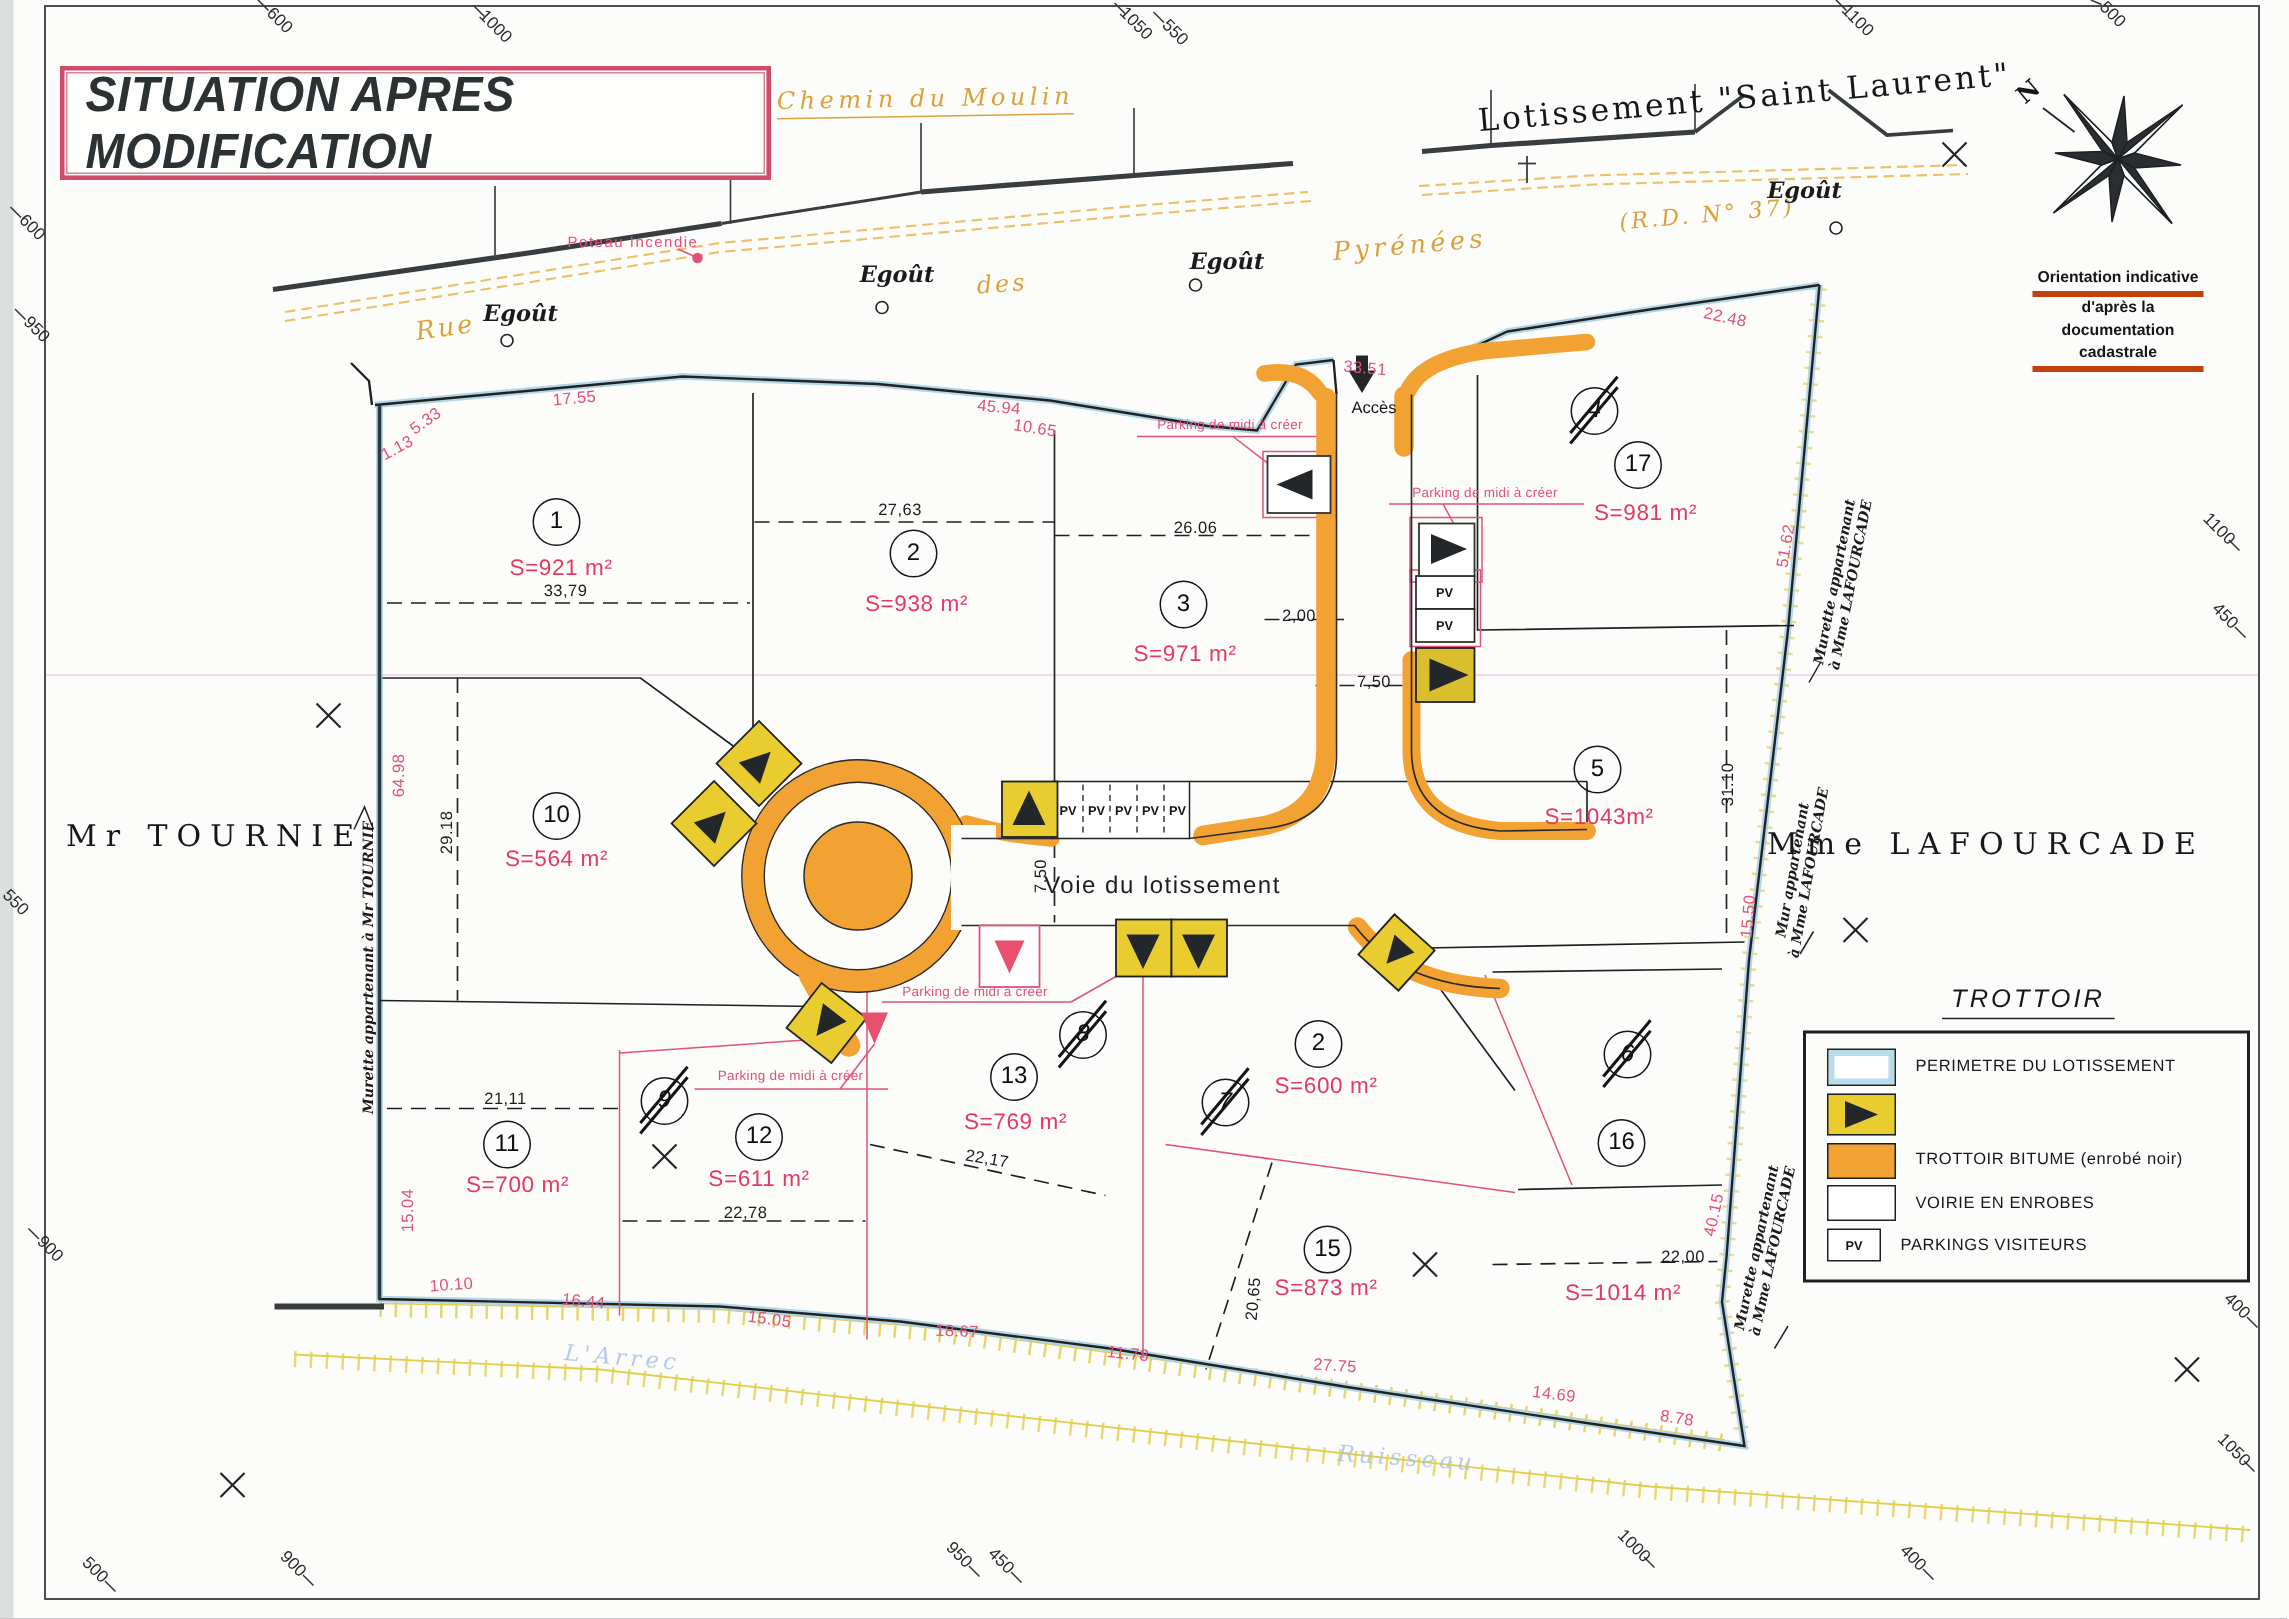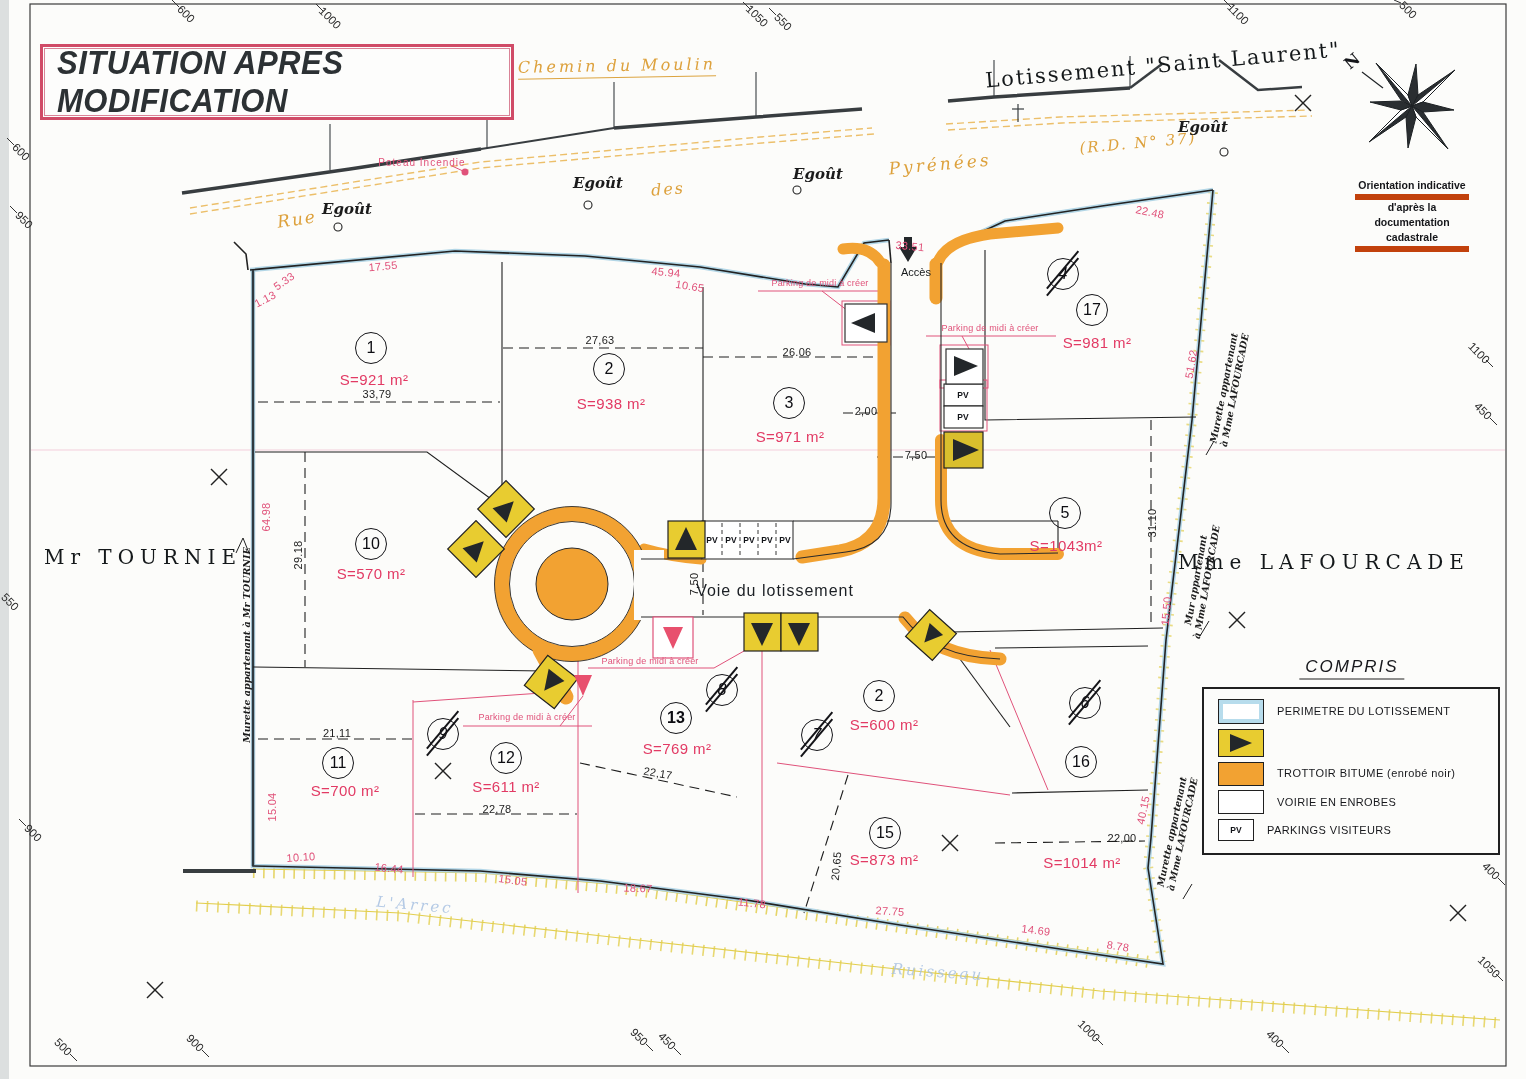"Orientation indicative" .ccap span { border-bottom: 6px solid #c2410c -> 4px solid #c2410c }
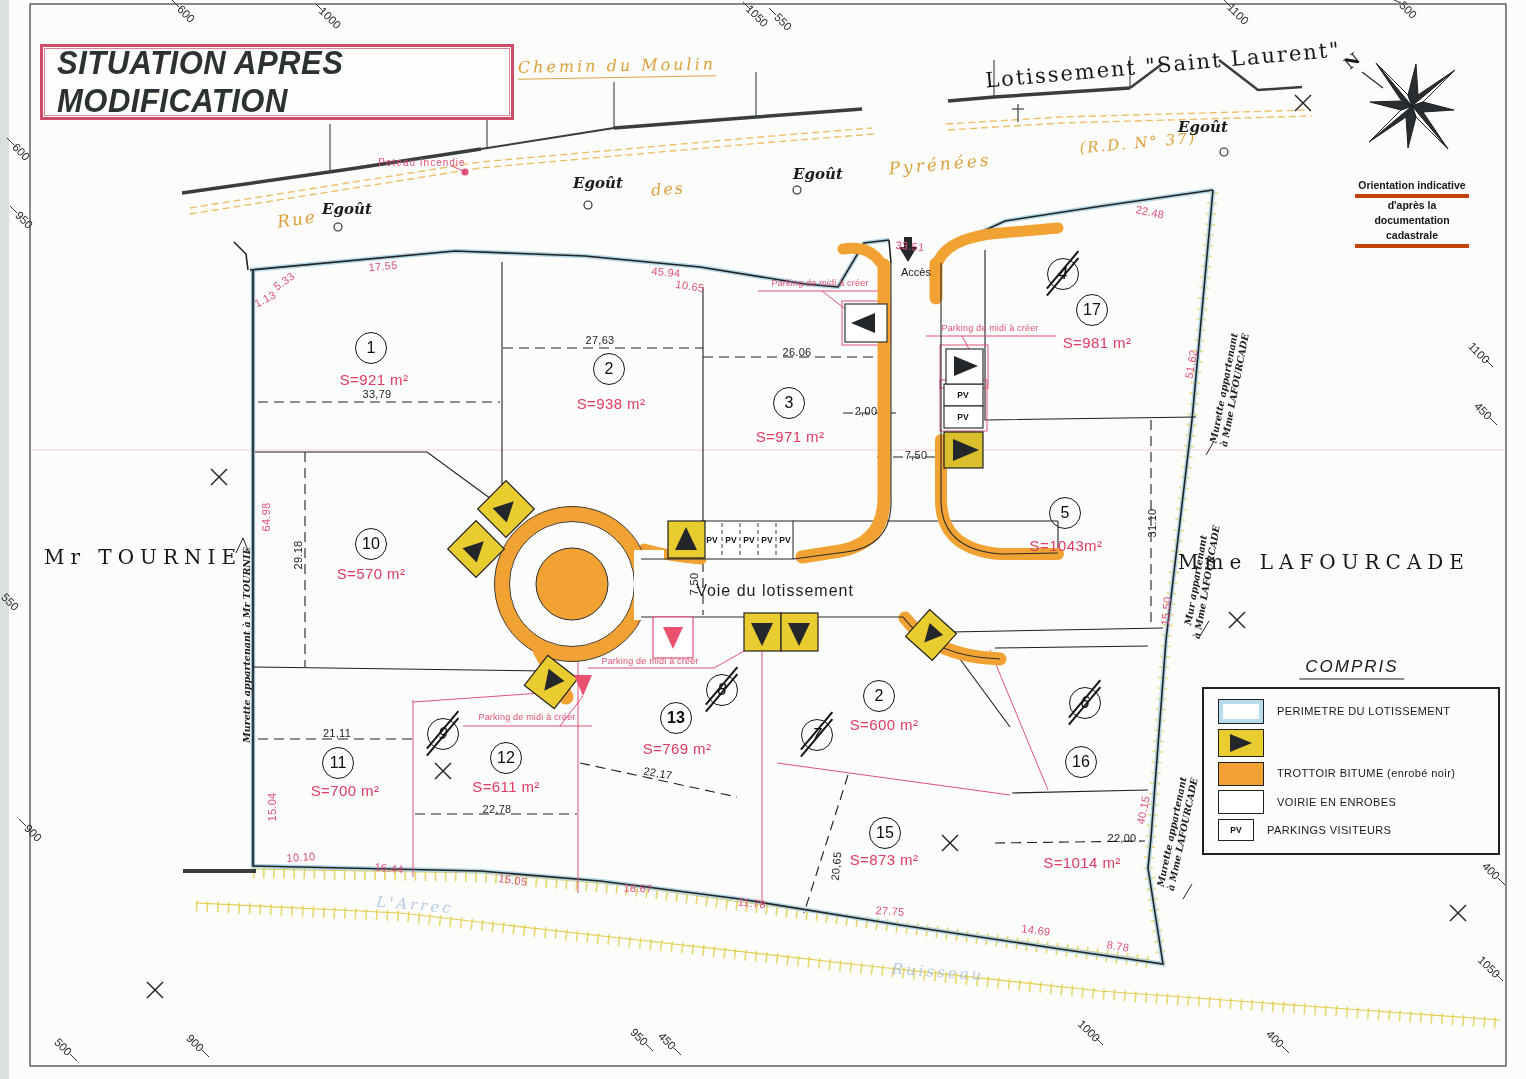"S=570 m²" div.lbl { text: 570 -> 564 }
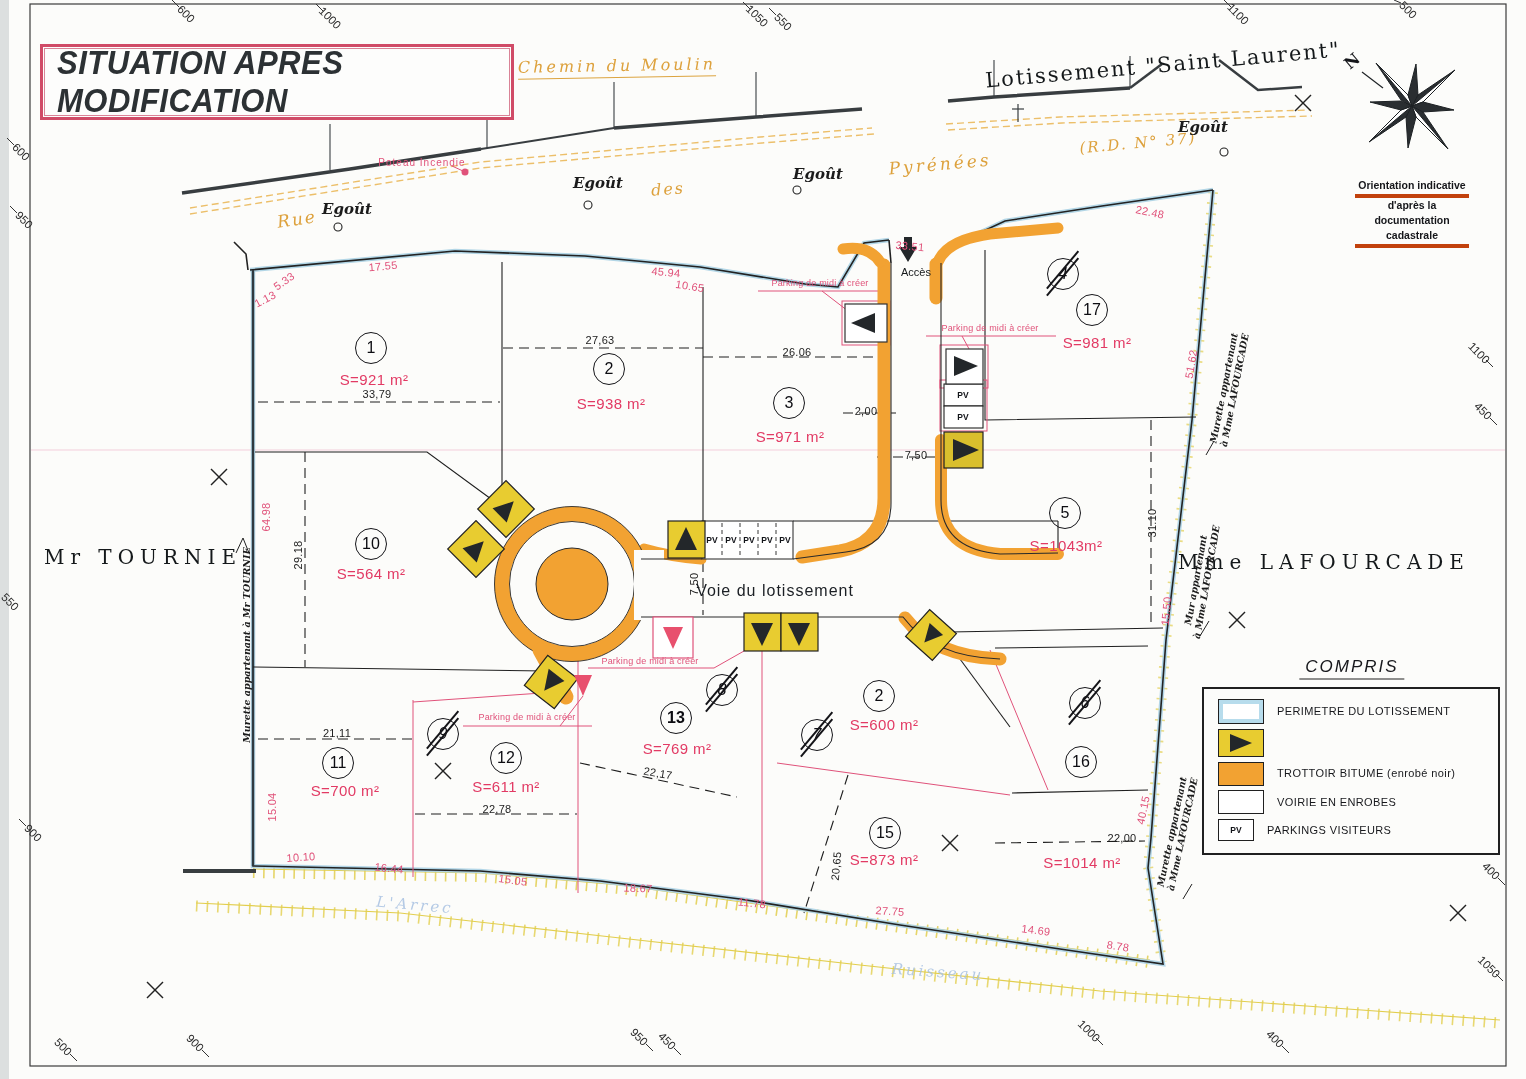"COMPRIS" div.lbl { text: COMPRIS -> TROTTOIR }
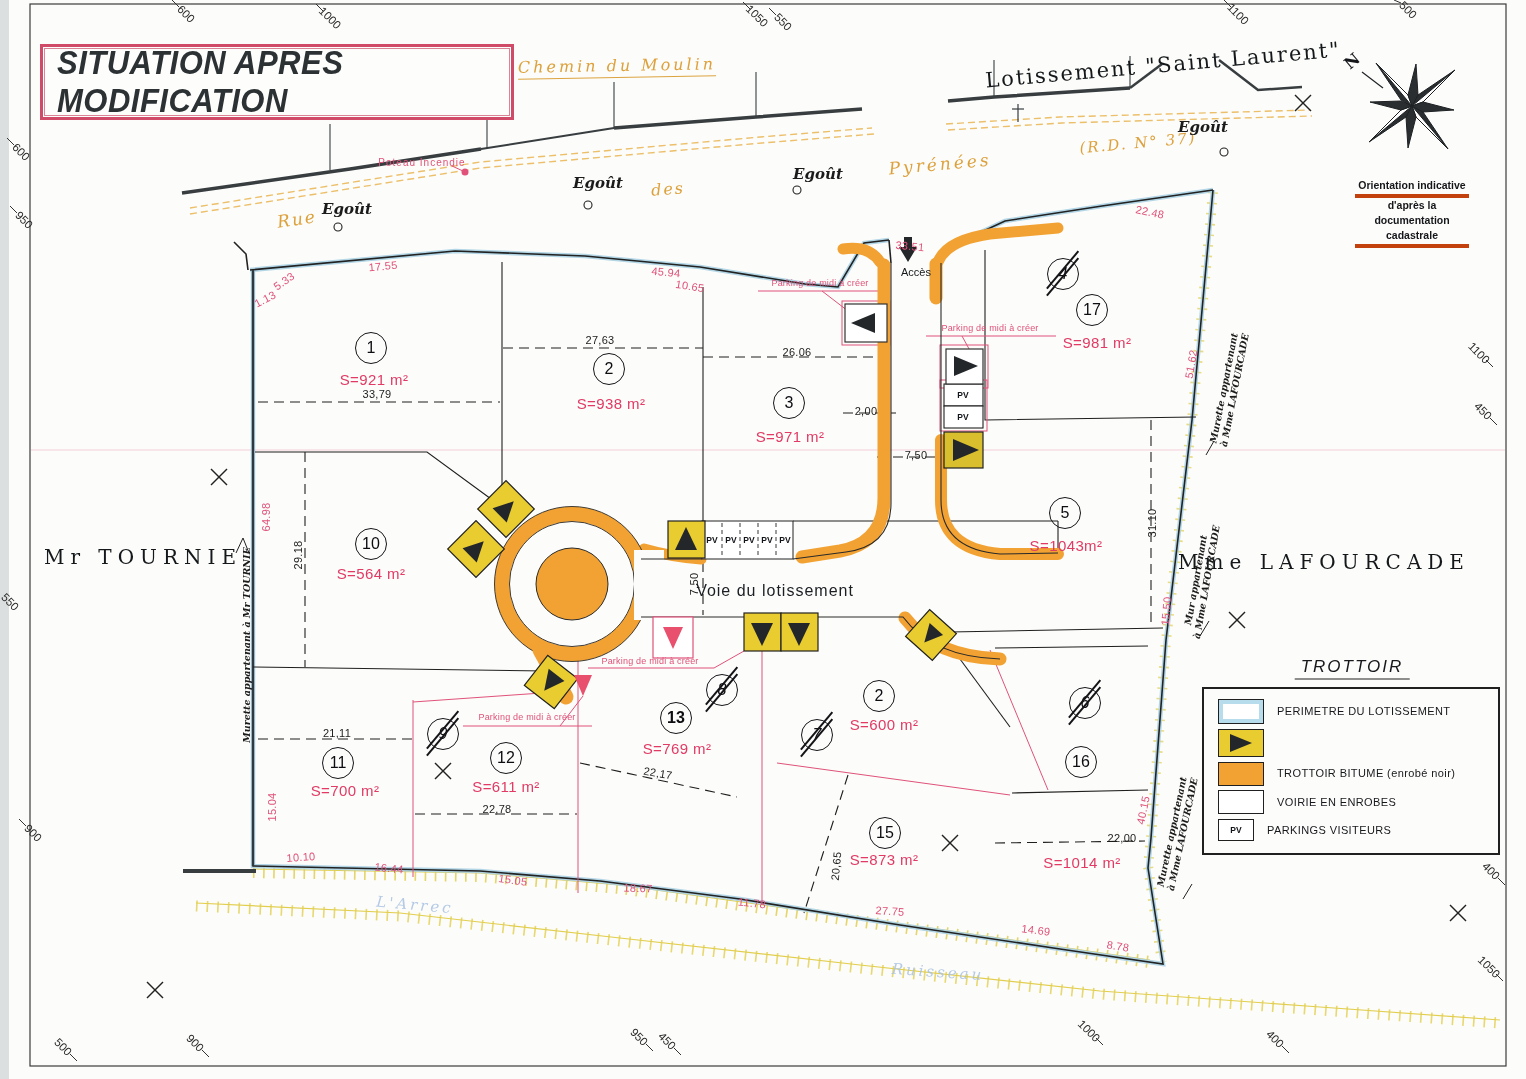"13" div.lotnum { font-weight: bold -> none }
